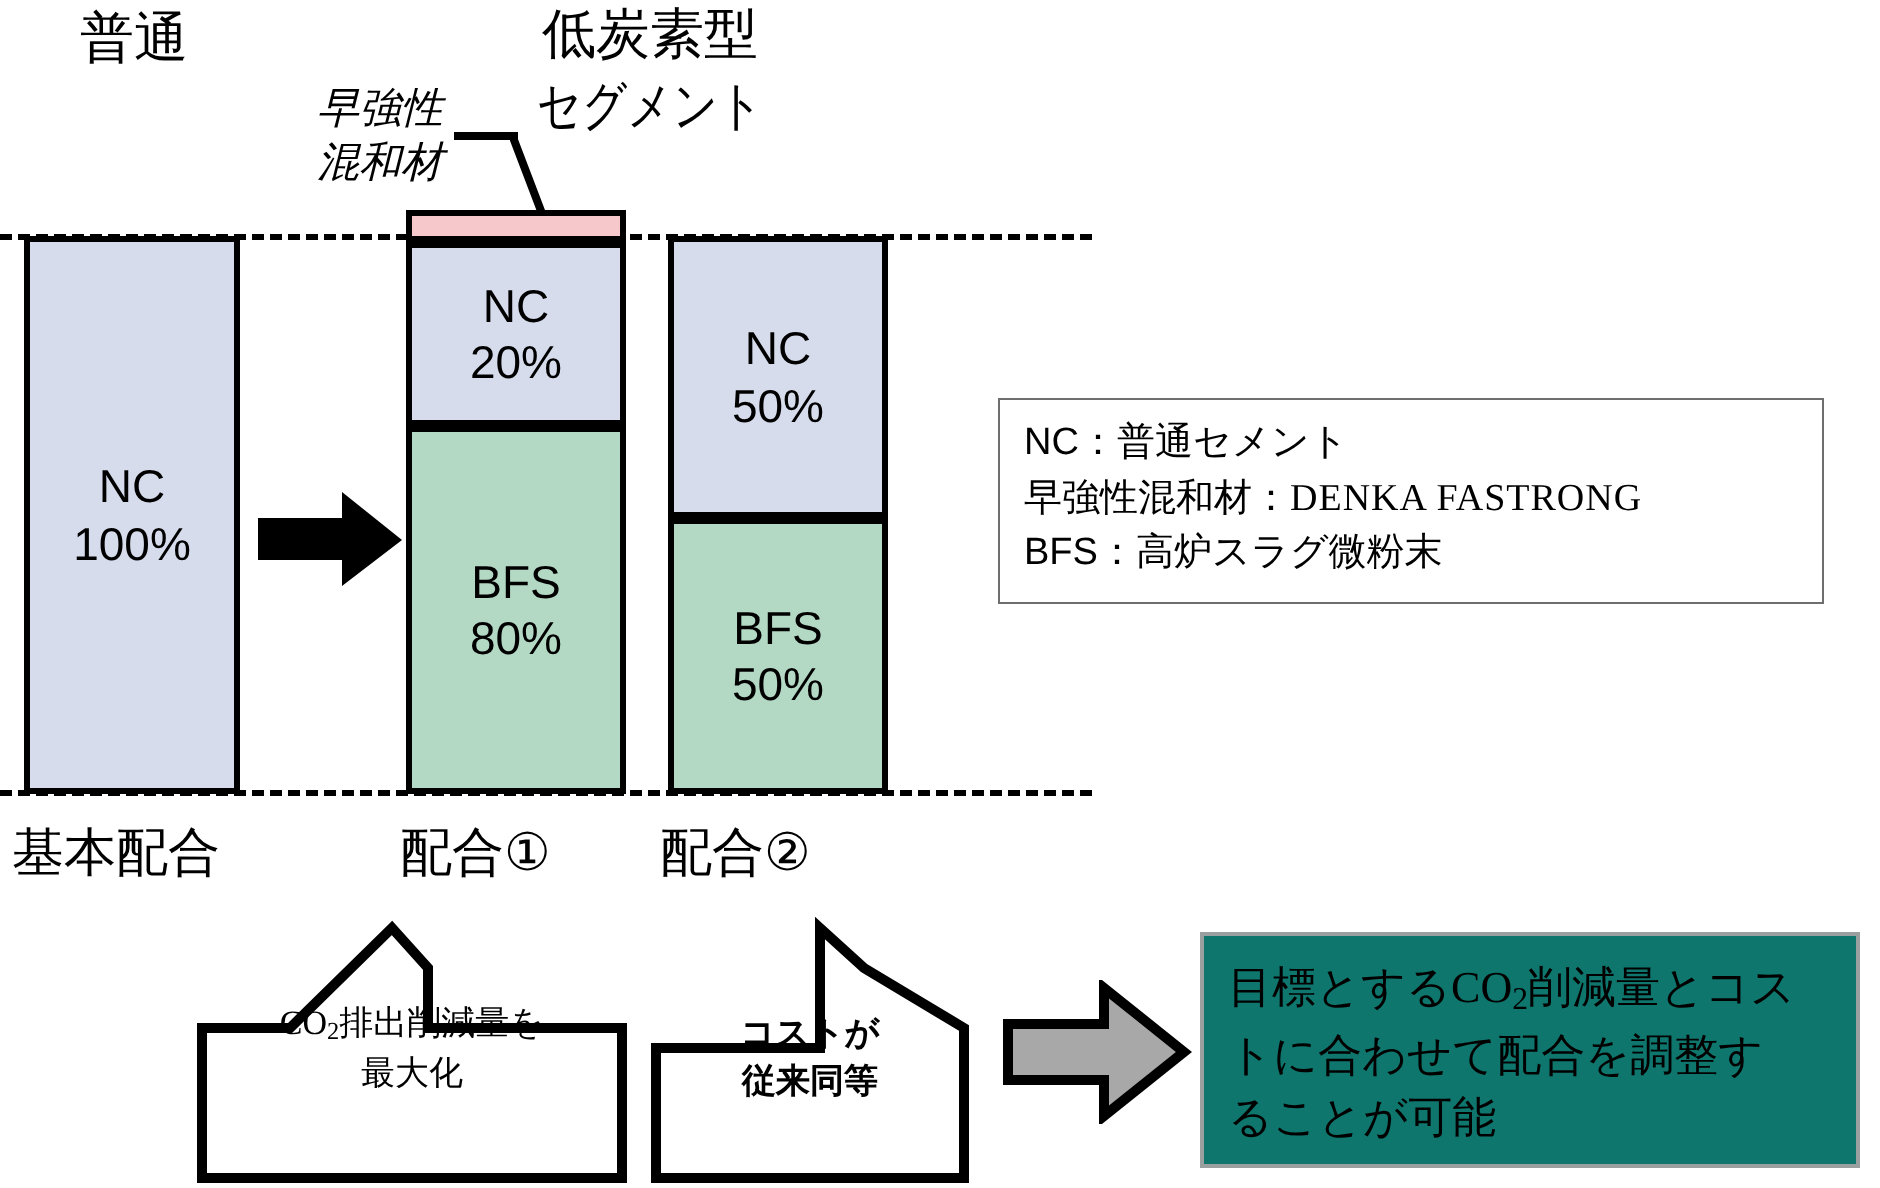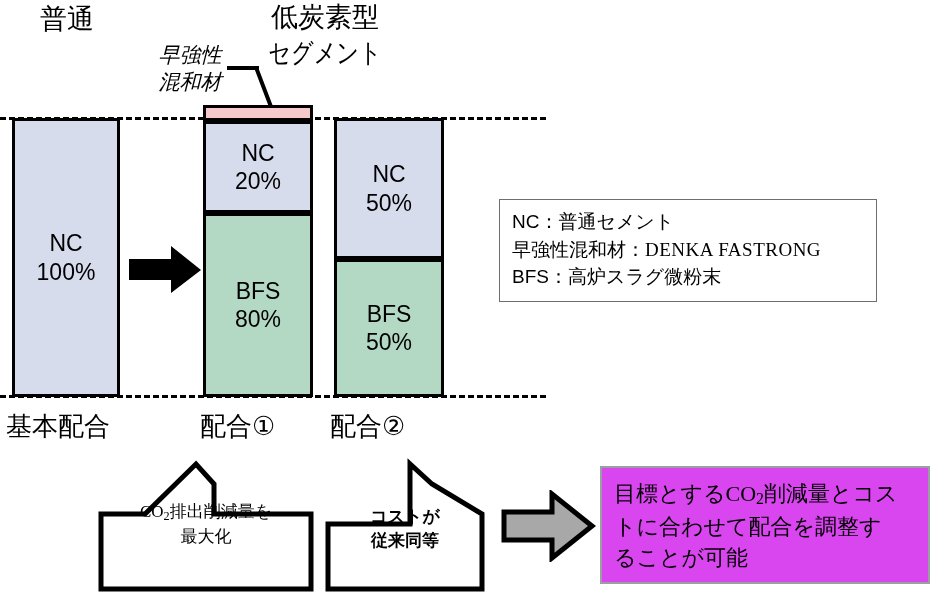"NC：普通セメント" div.abs { width: 378px -> 413px }
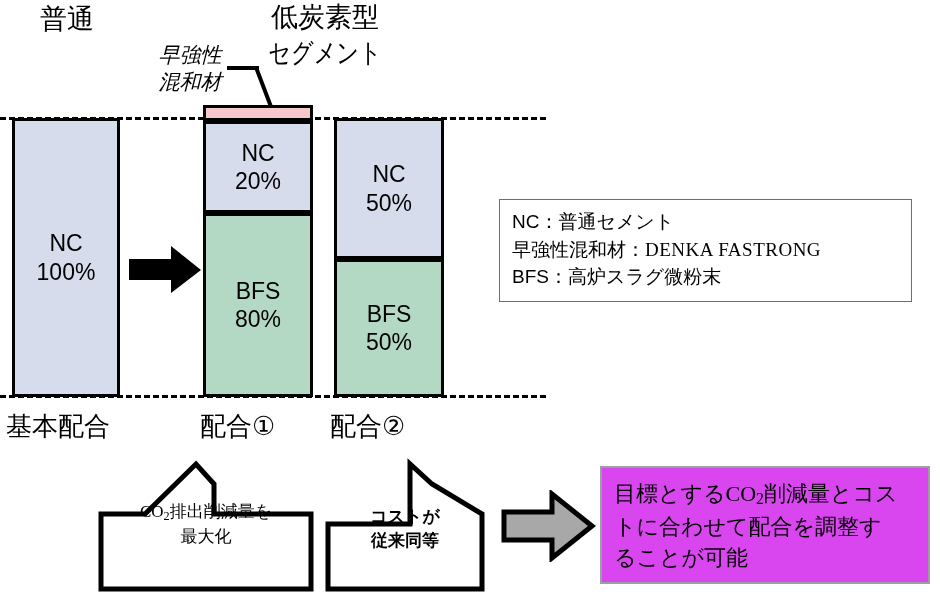"目標とするCO2削減量とコス" .result { background: #d946ef -> #0f766e }
